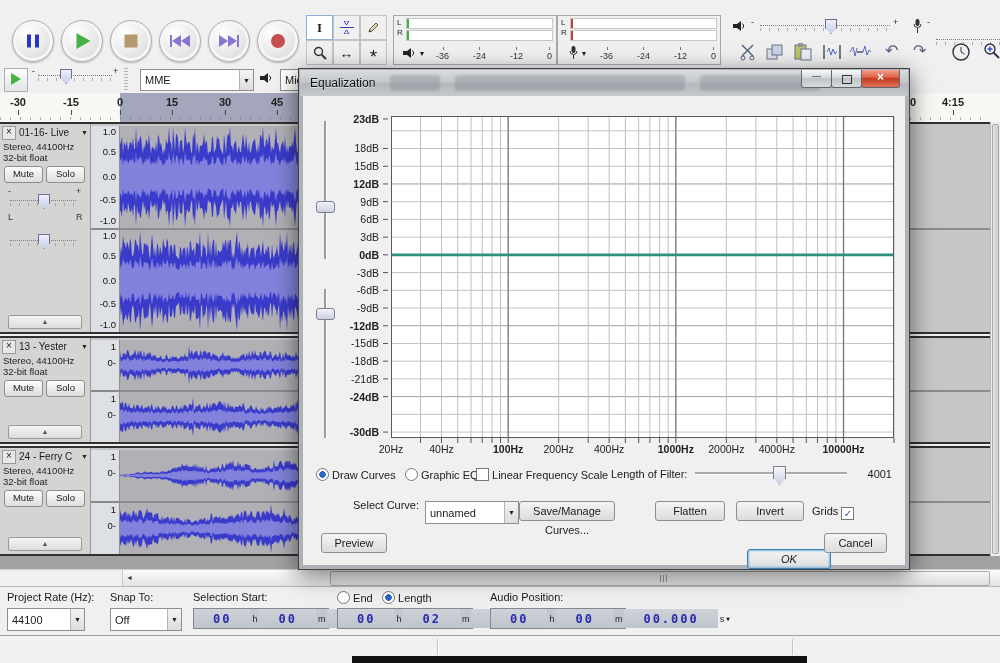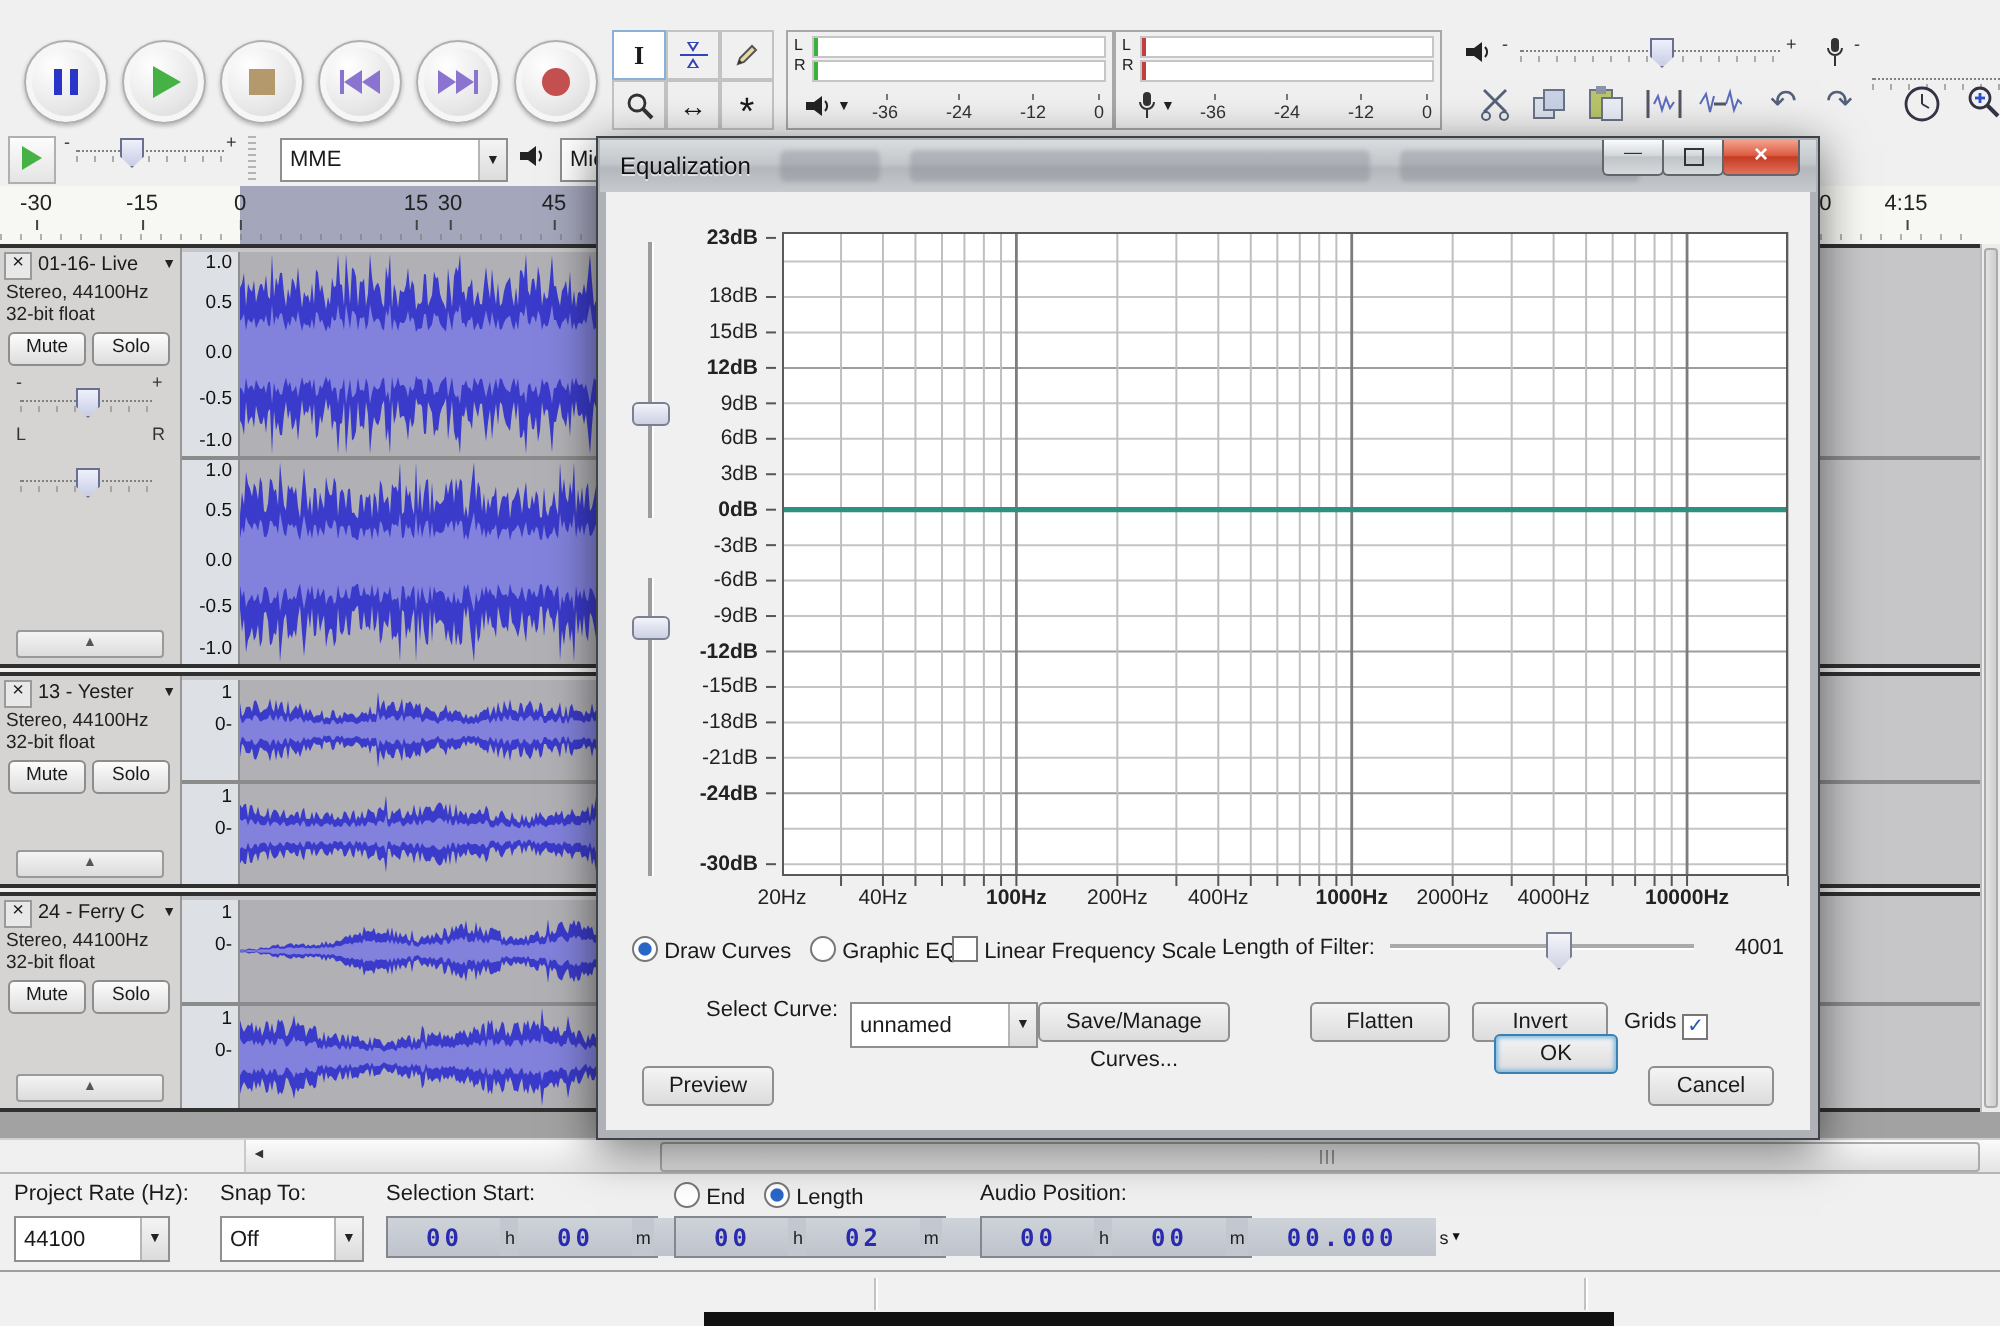"-30" .rnum { font-weight: normal -> bold }
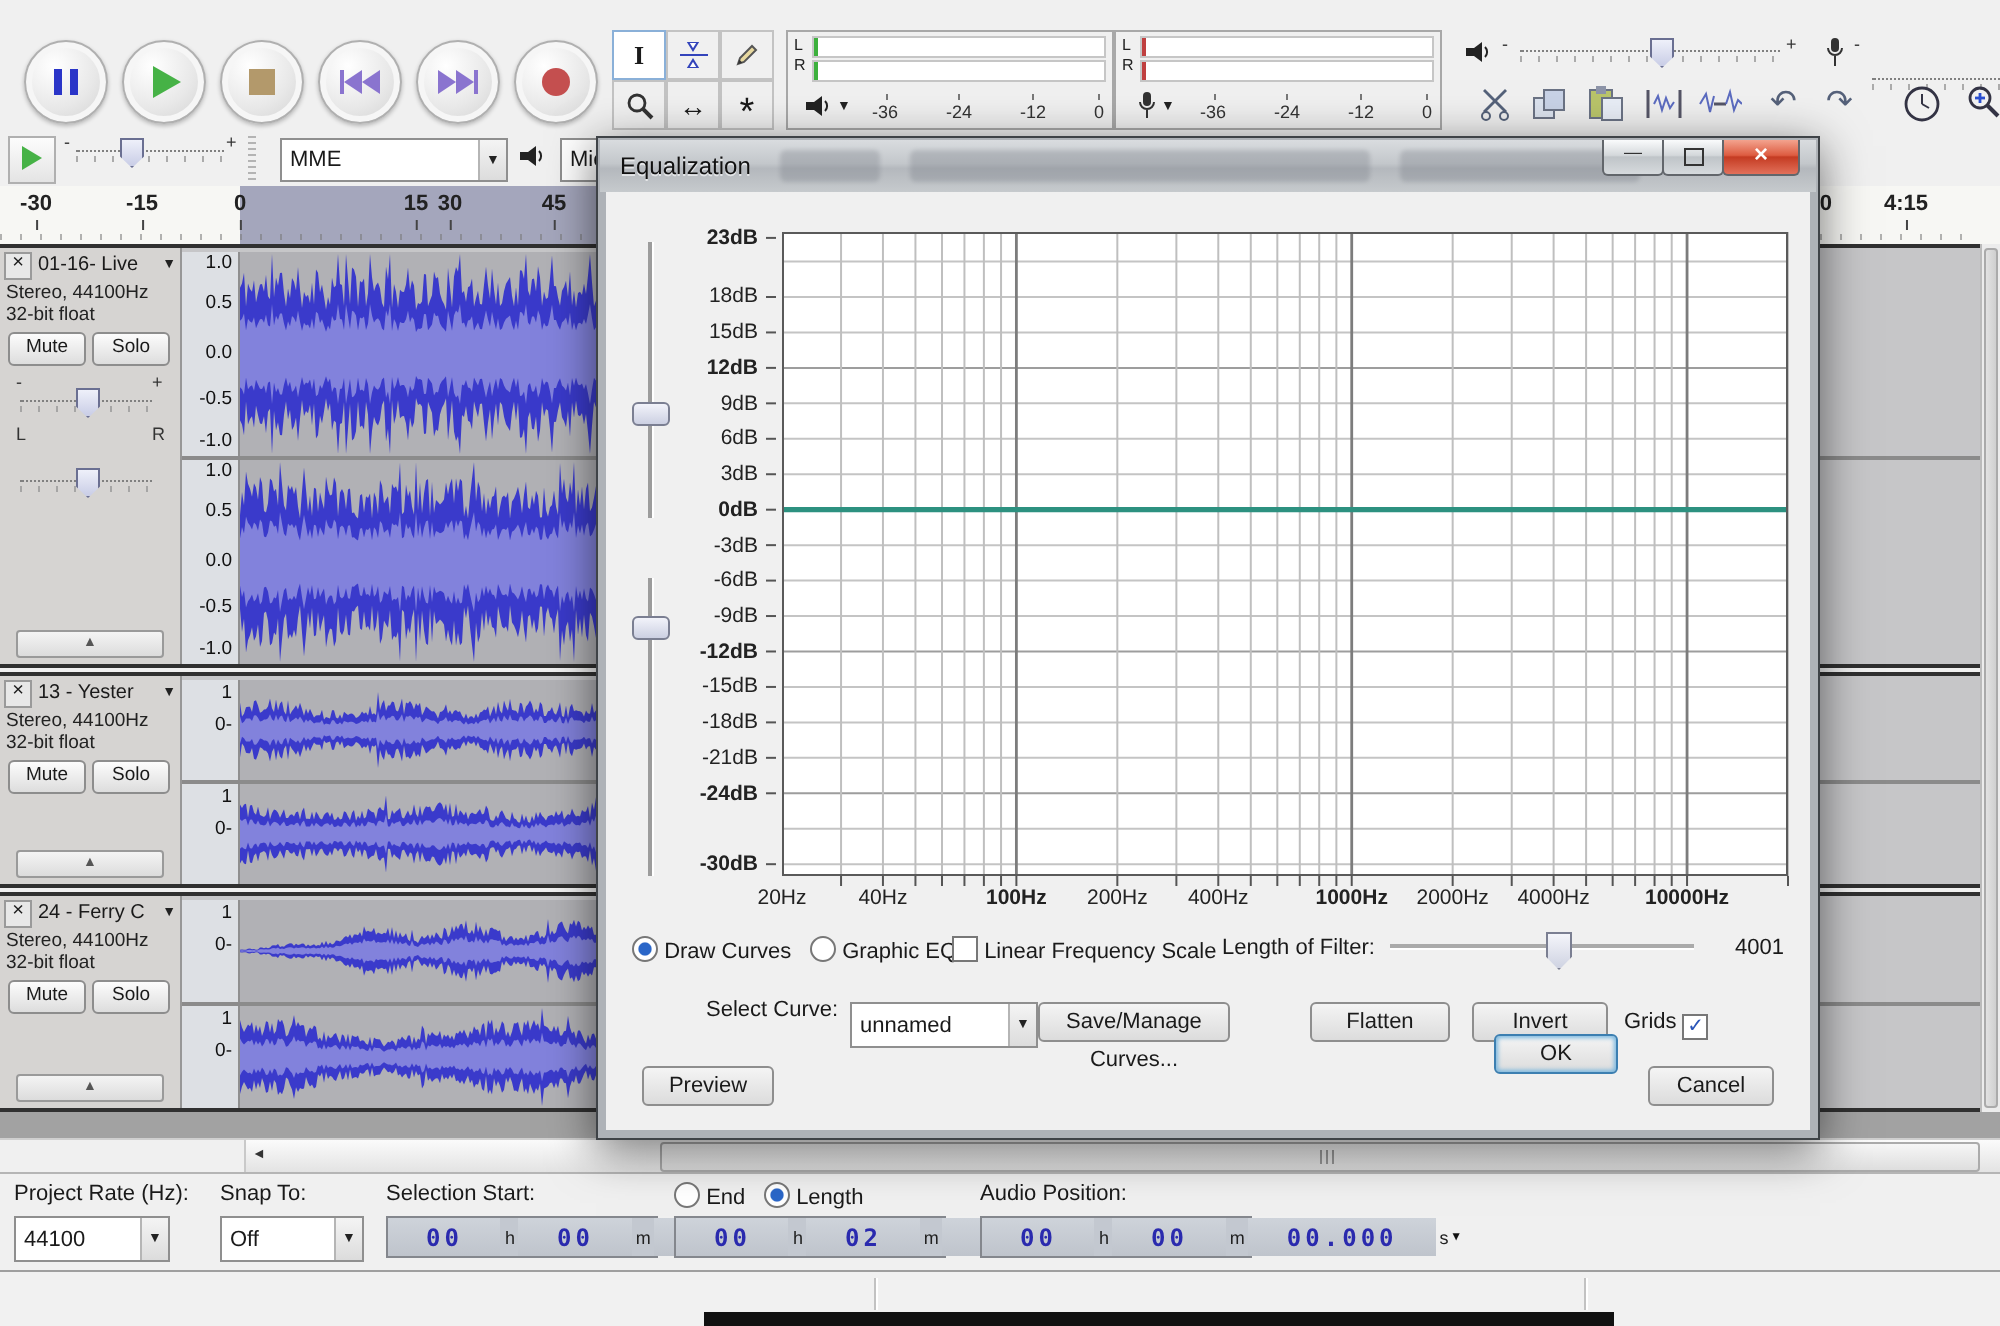"15" span.rnum { margin-left: 36px -> none }
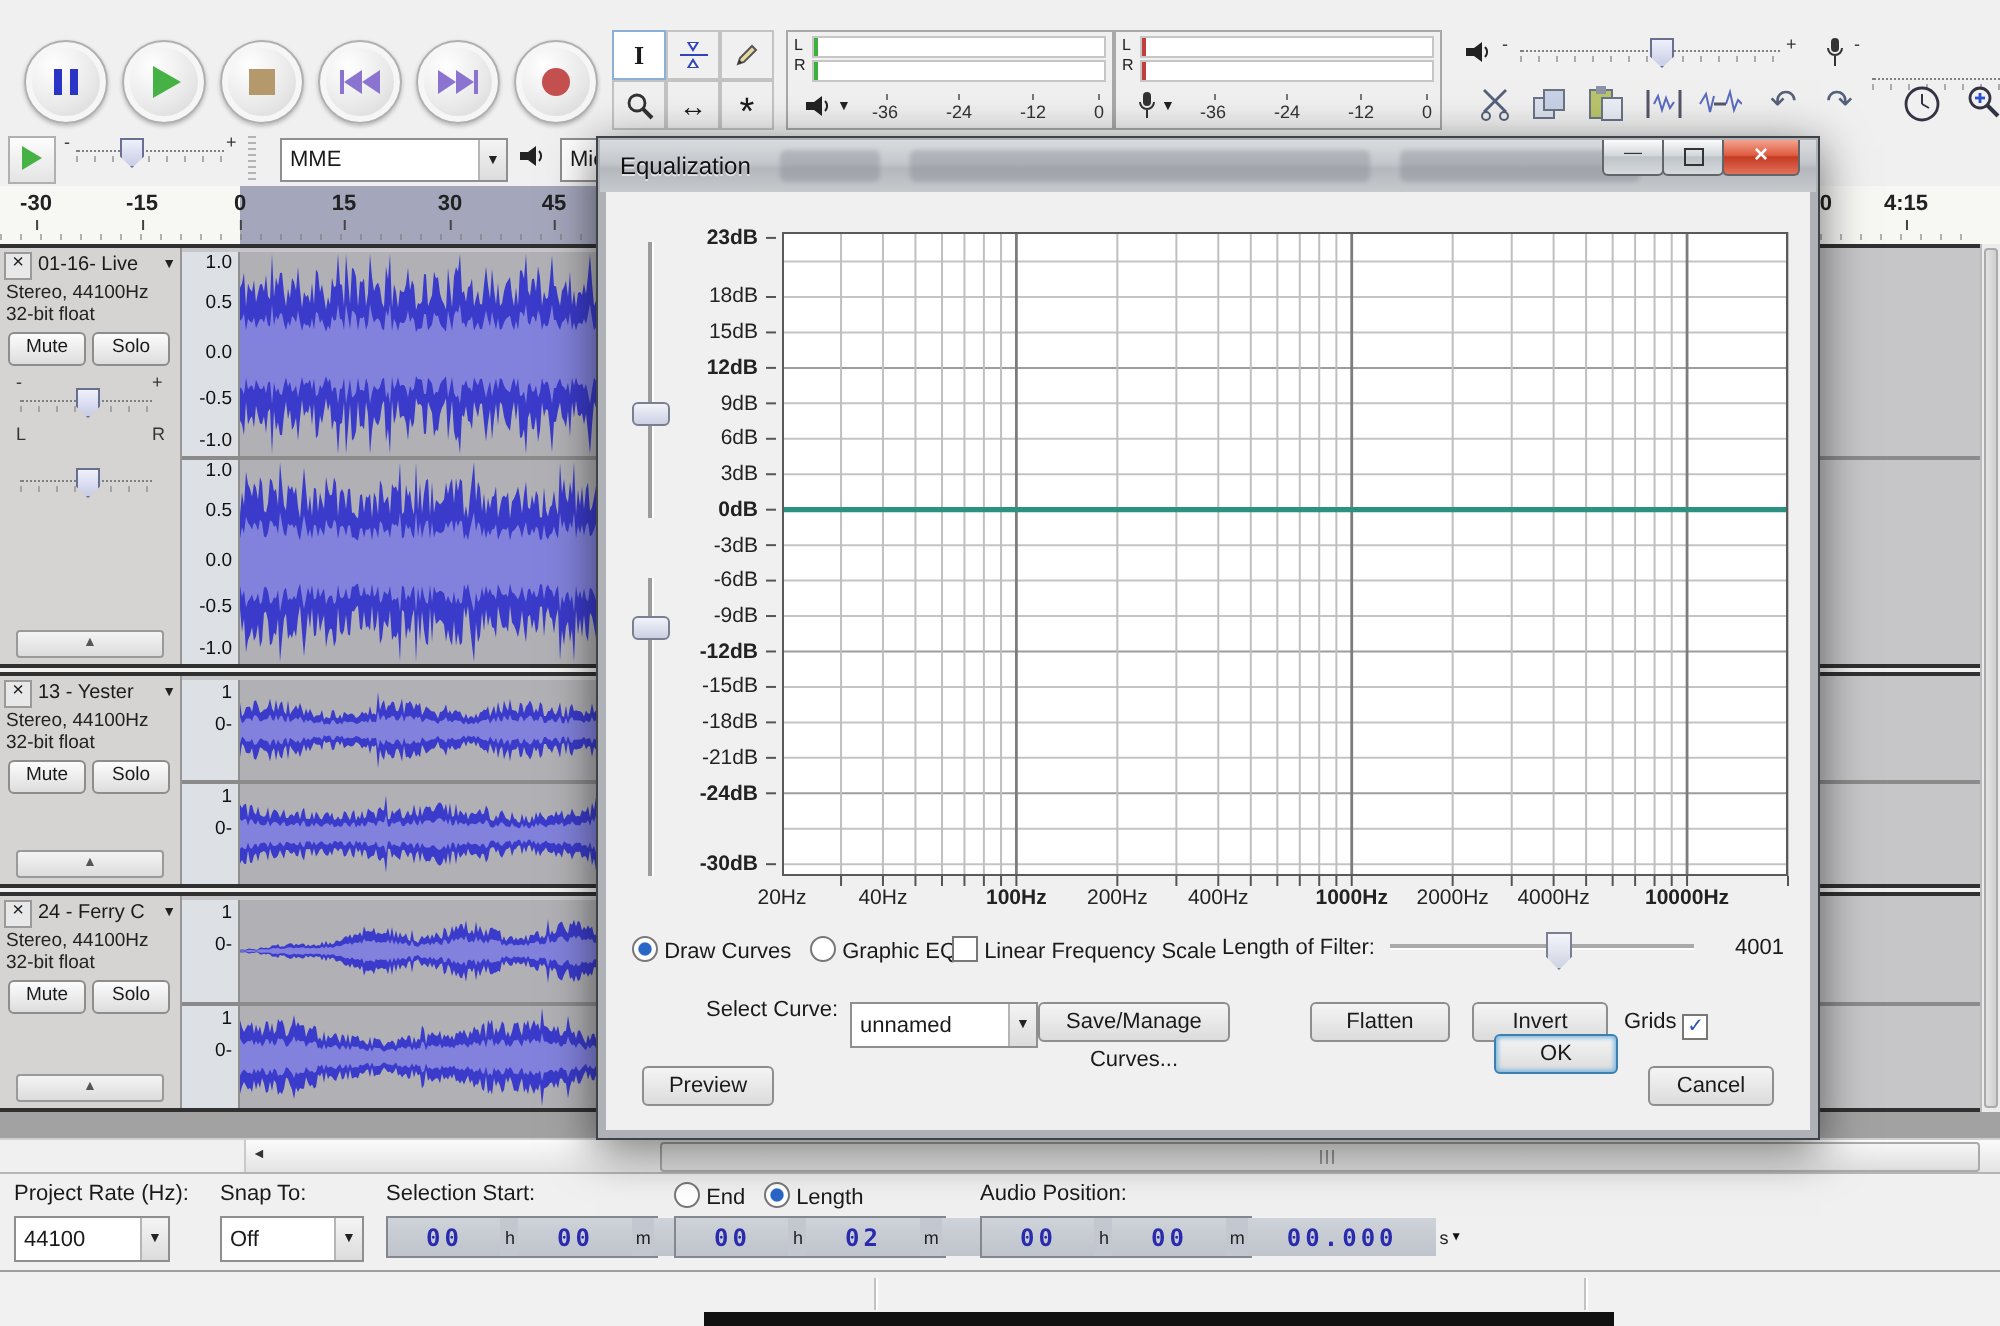"OK" div.btn { font-style: none -> italic; top: 448px -> 480px; width: 62px -> 84px }
